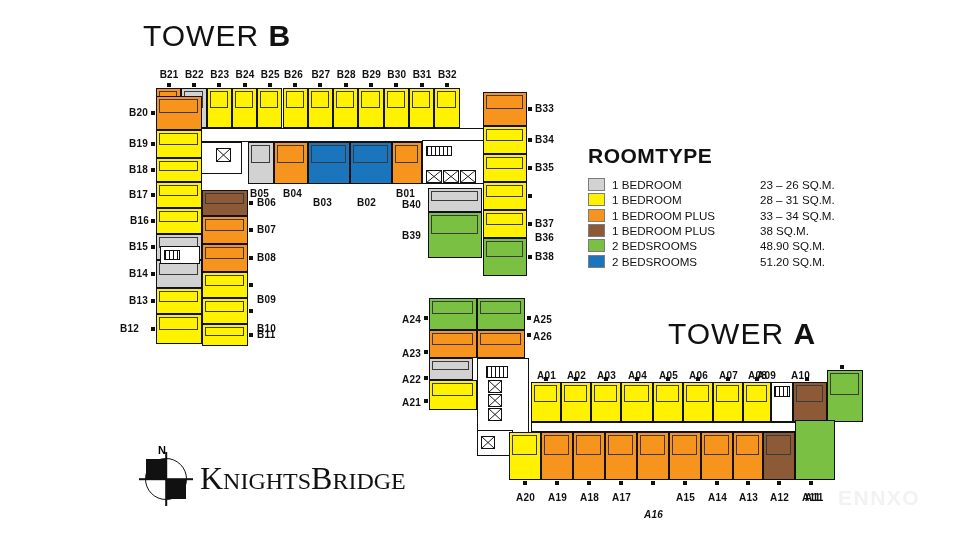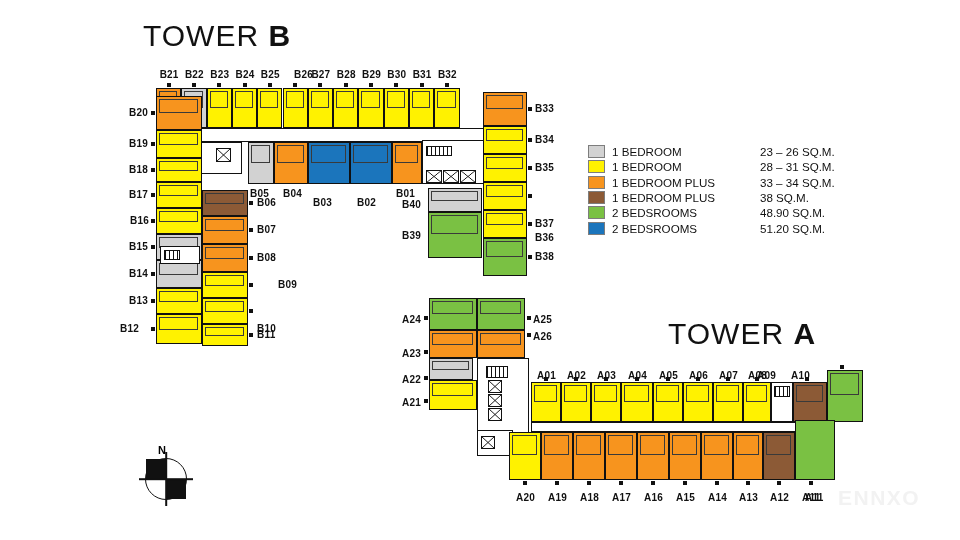"B26" div.lbl { left: 294px -> 284px }
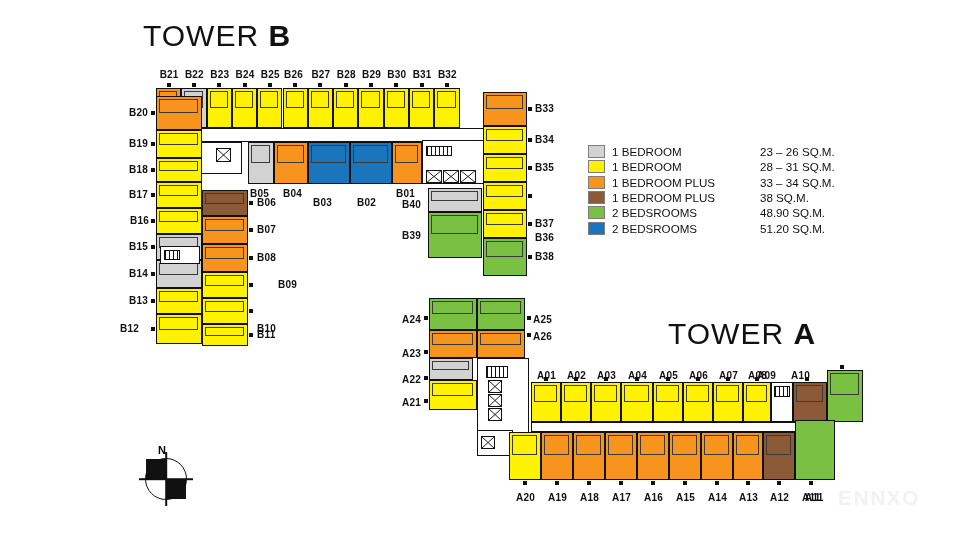"ROOMTYPE" h2 { html: none -> <h2>ROOMTYPE</h2> }
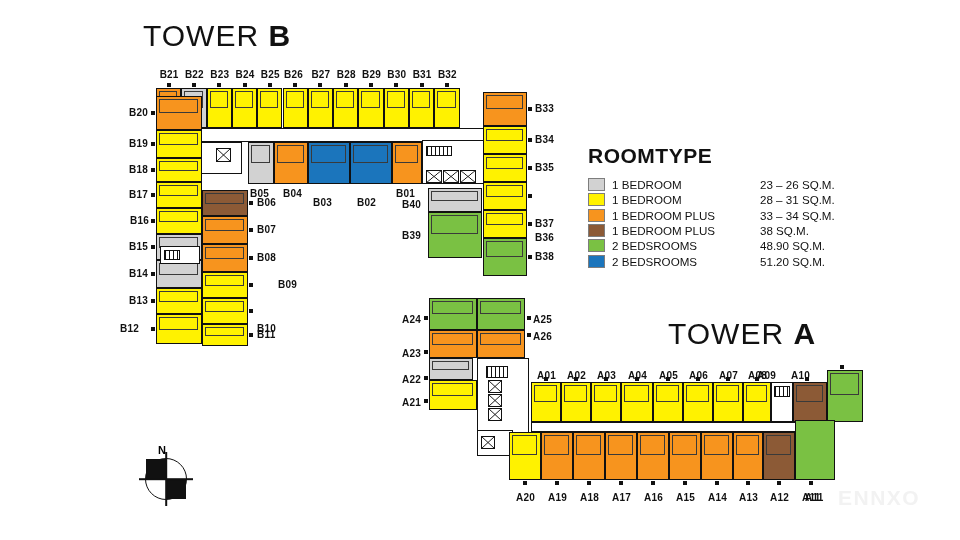"B09" div.lbl { margin-left: 21px -> none; top: 279px -> 294px }
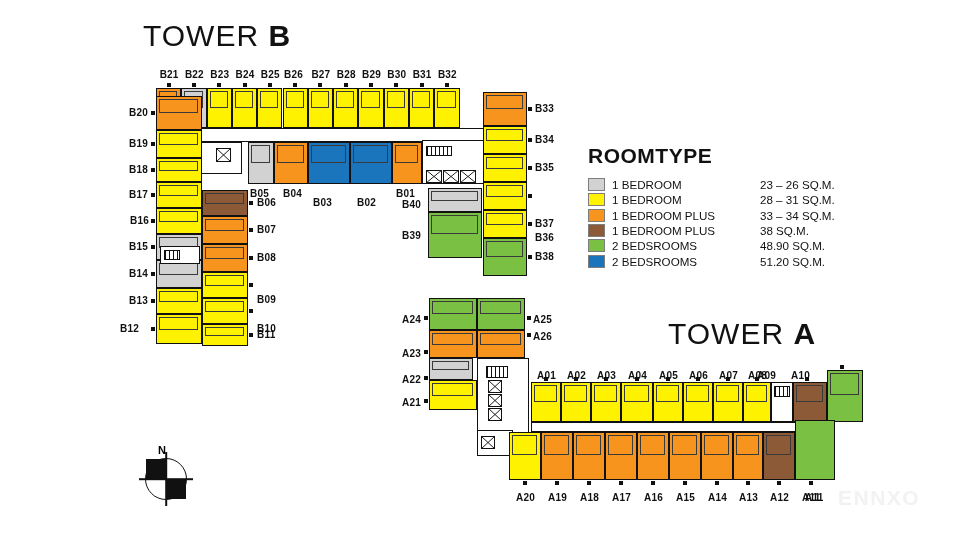"KNIGHTSBRIDGE" div { html: none -> <div><span>K</span><span>NIGHTS</span><span>B</span><span>RIDGE</span></div> }
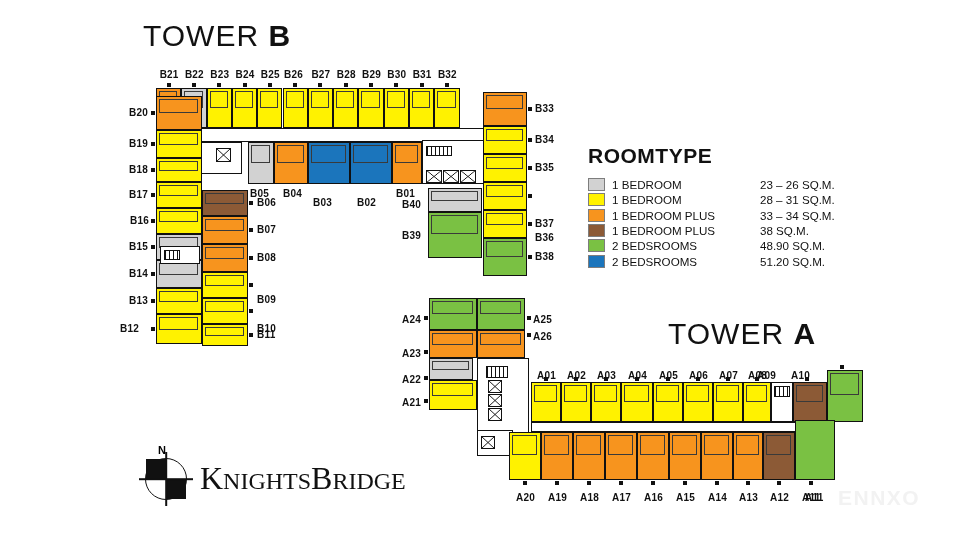"A16" div.lbl { font-style: none -> italic; top: 492px -> 509px }
